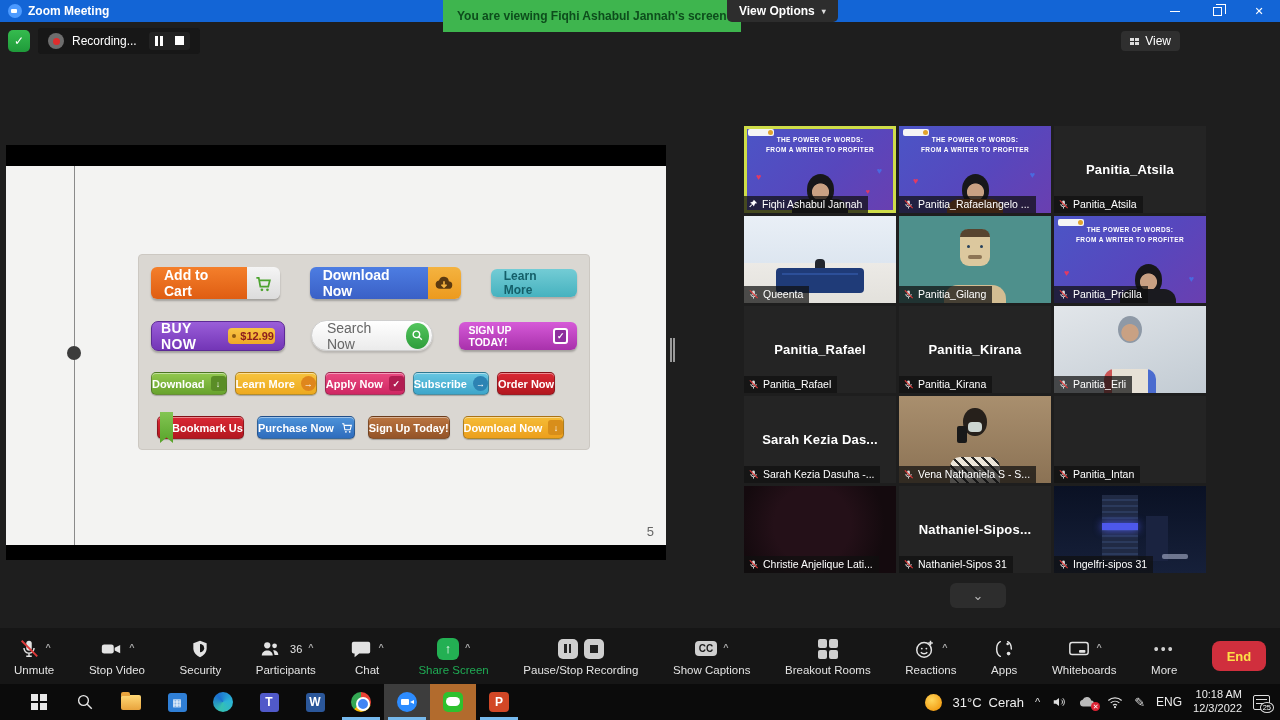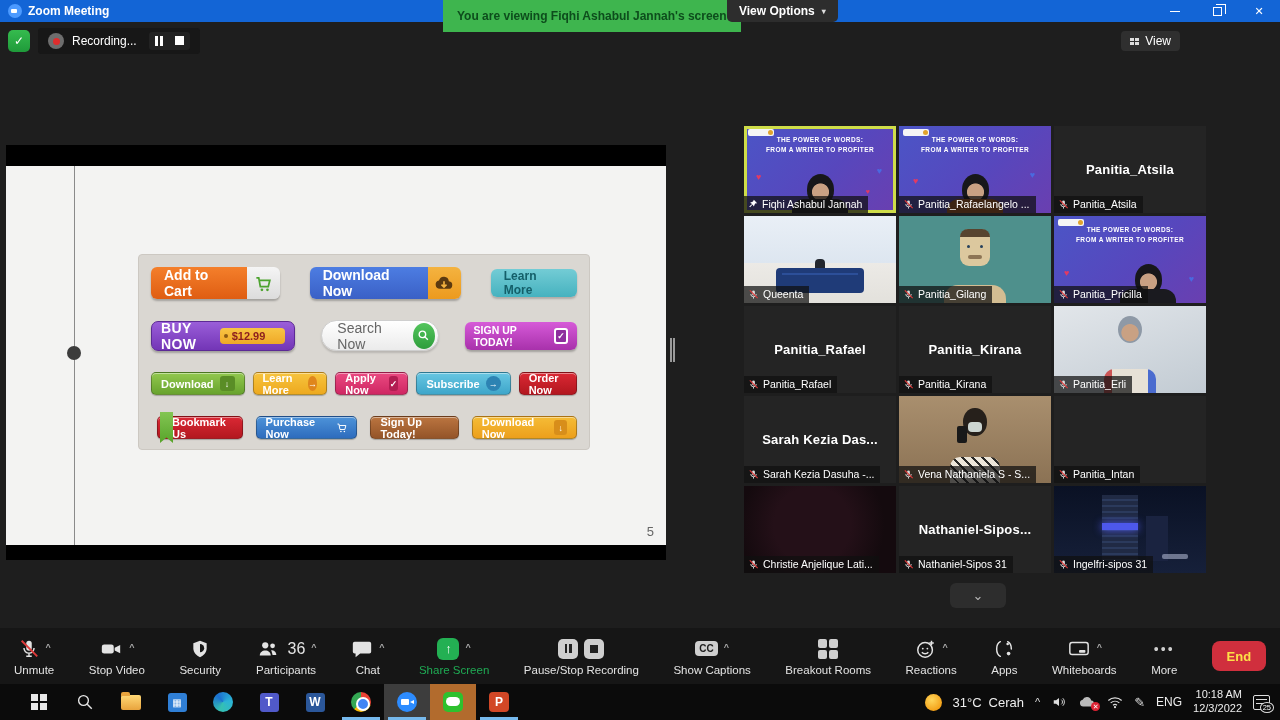"$12.99" .pricetag { padding: 2px 20px 2px 12px -> 2px 1px 2px 12px }
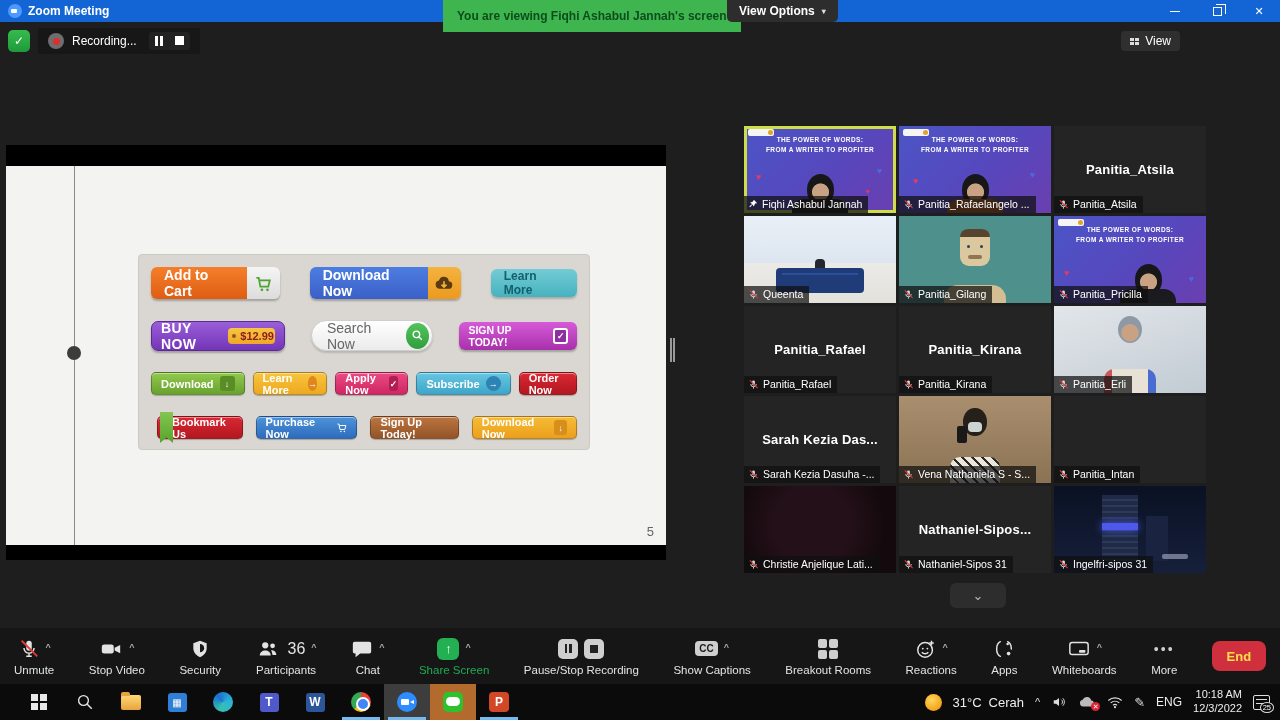"Download" .sm { padding: 0 9px -> 0 0 }
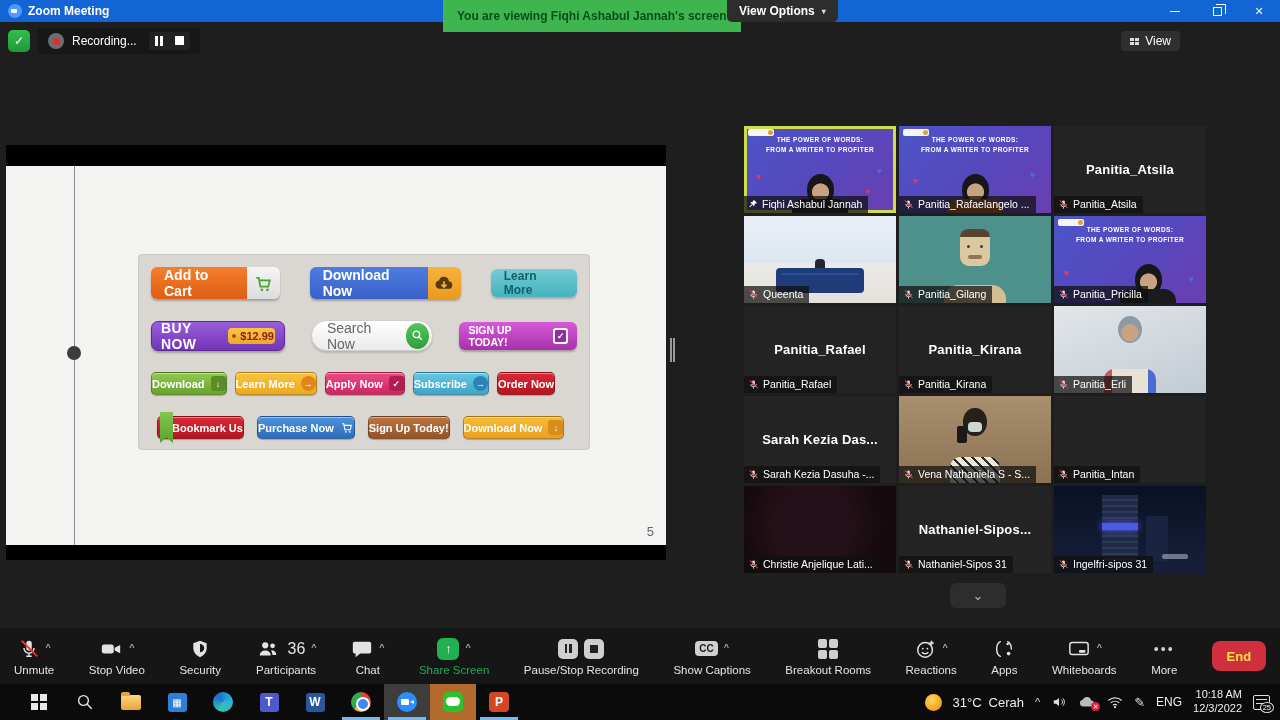"36" .cnt { font-size: 16px -> 11px }
